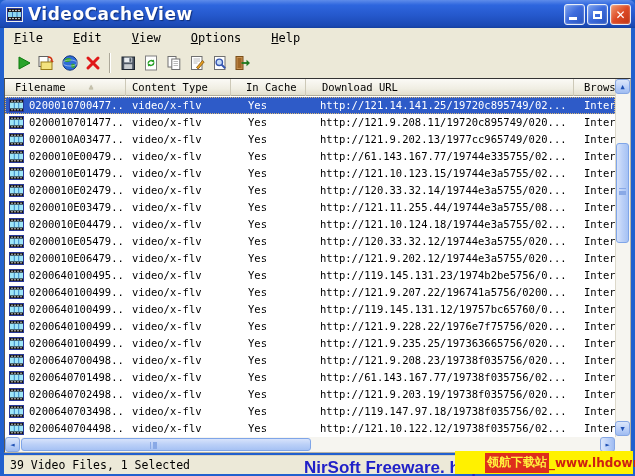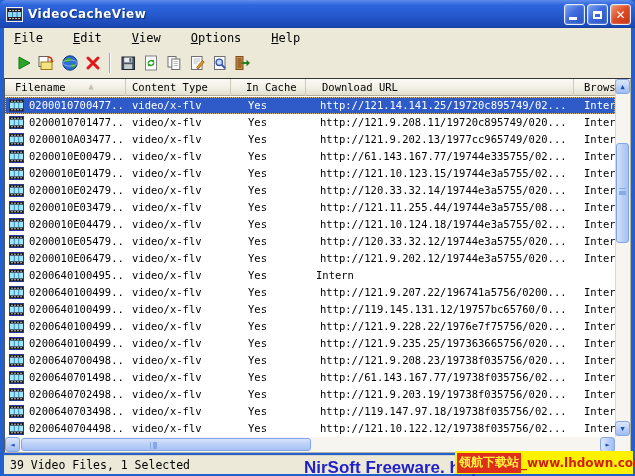"VideoCacheView" .title { font-size: 12px -> 17px }
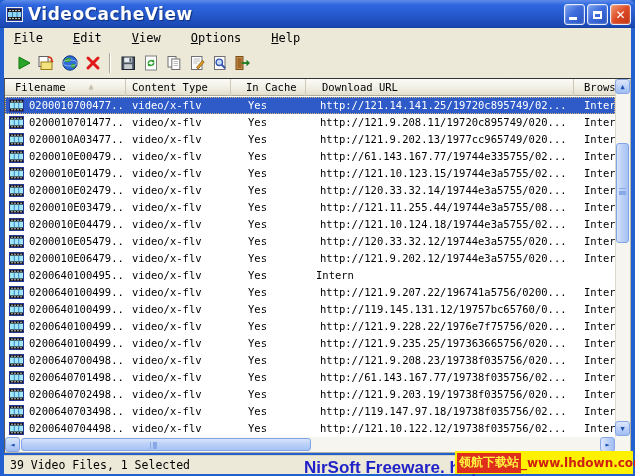"http://119.145.131.23/1974b2be5756/0..." span.cell { html: none -> <span>http://119.145.131.23/1974b2be5756/0...</span> }
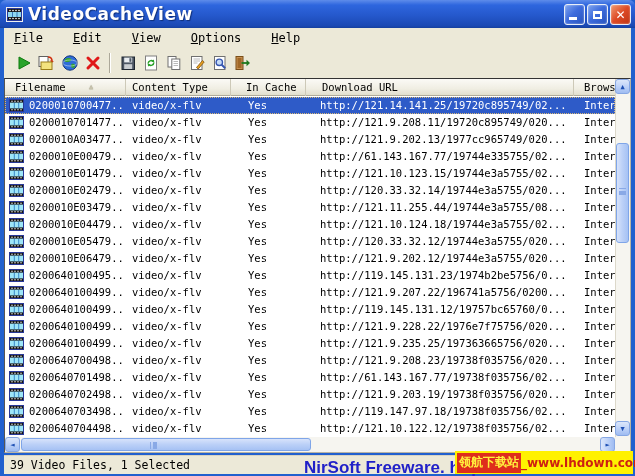"领航下载站" .watermark { padding-left: none -> 28px }
